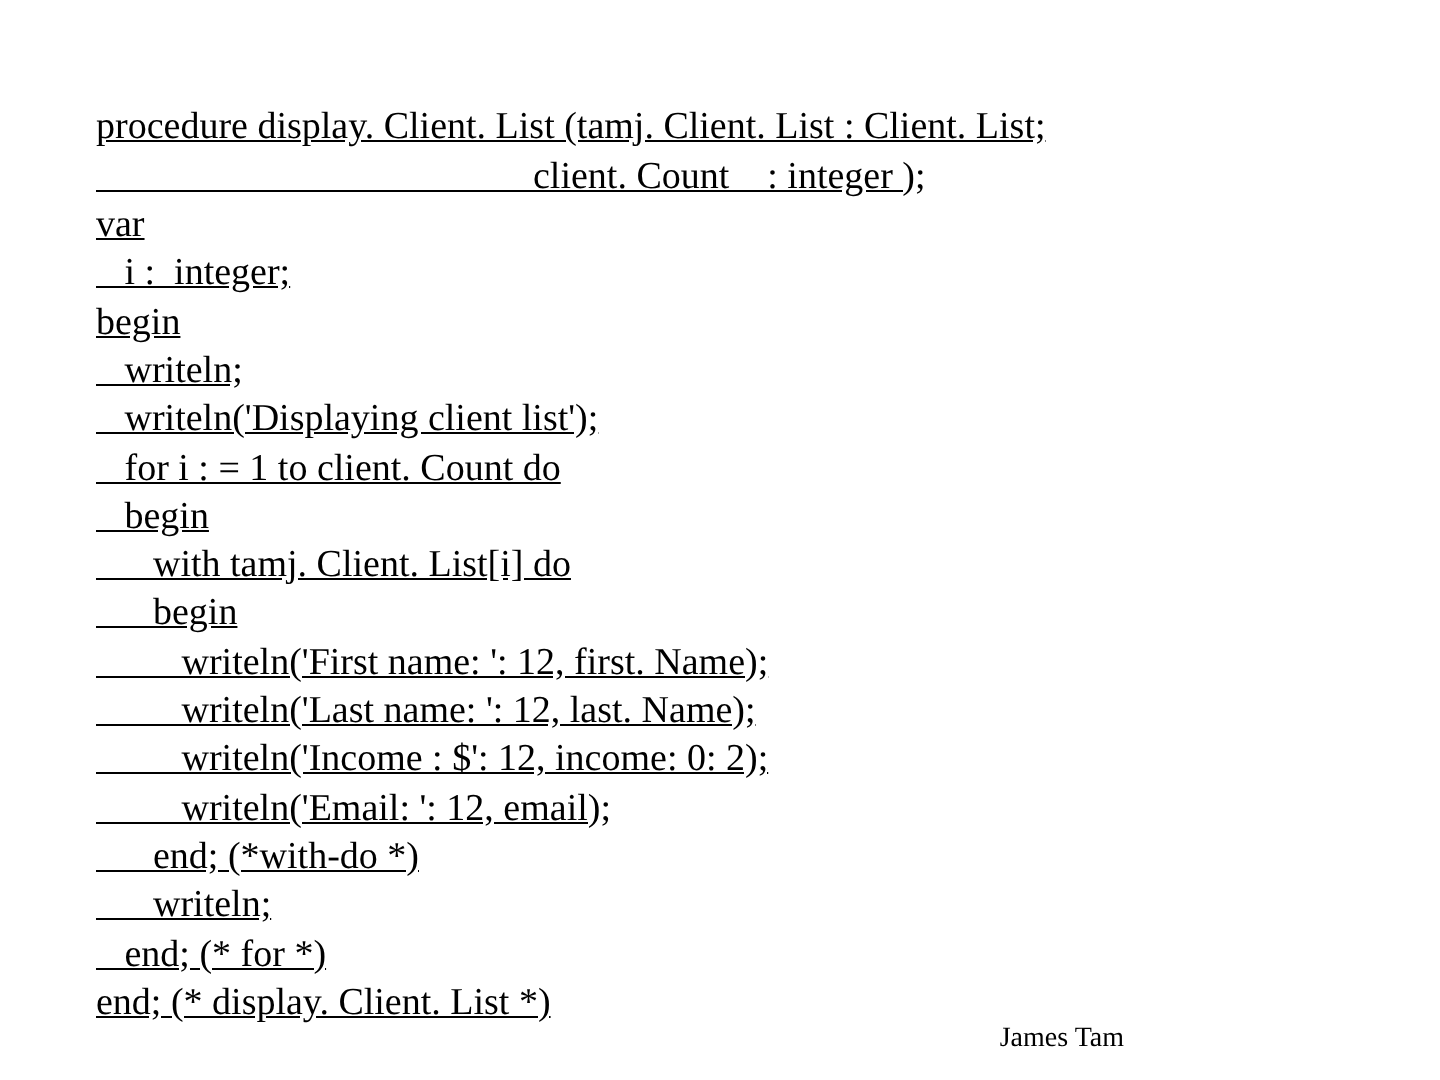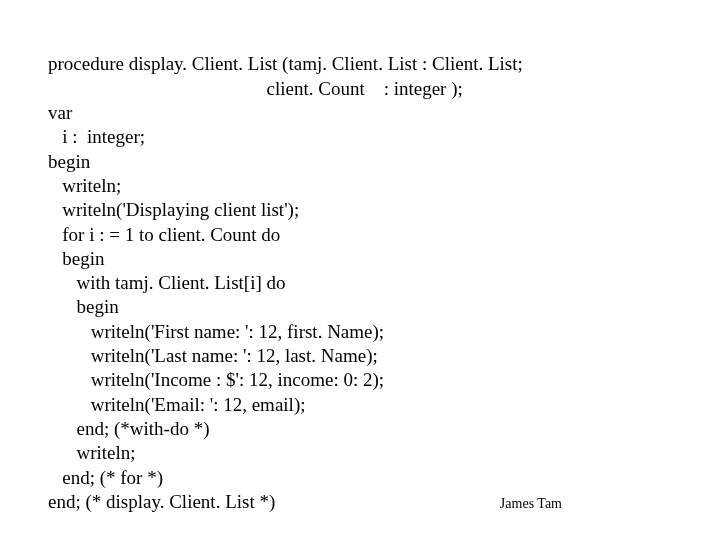"procedure display. Client. List (tamj." .slide { text-decoration: none -> underline }
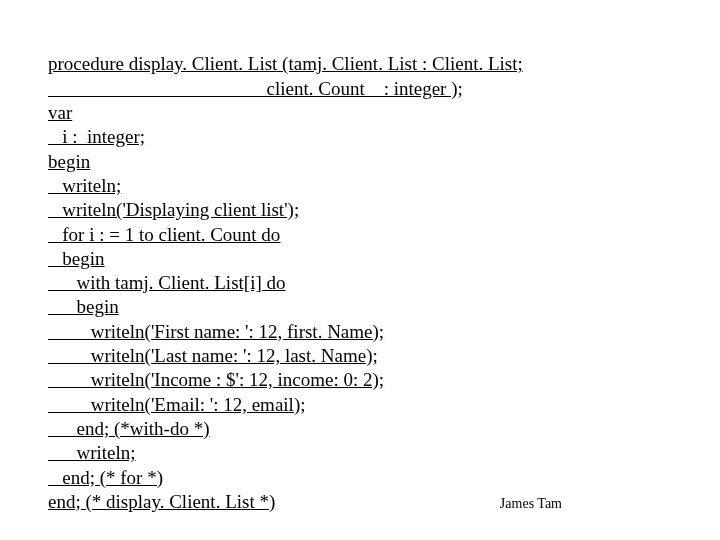"James Tam" .footer { bottom: 28px -> 12px }
